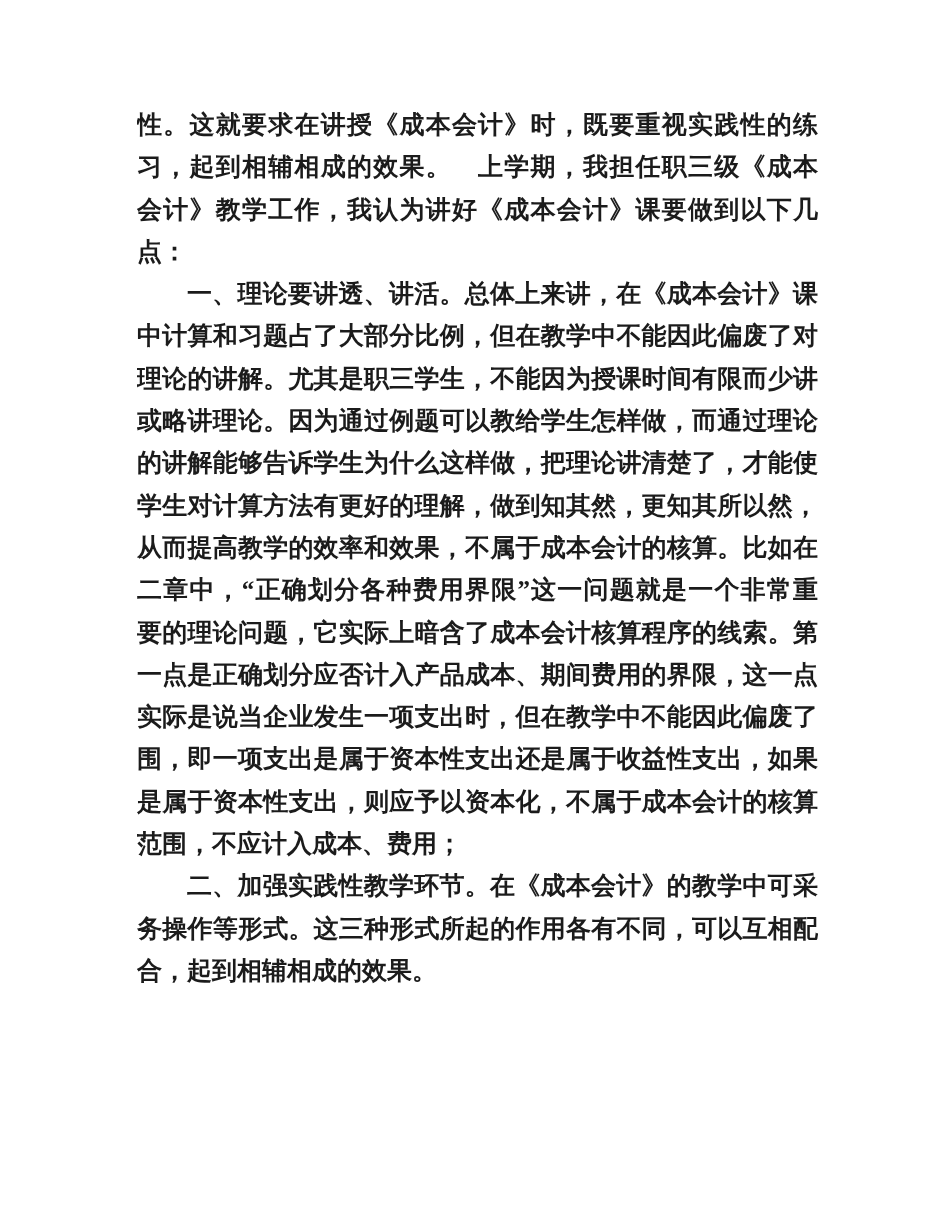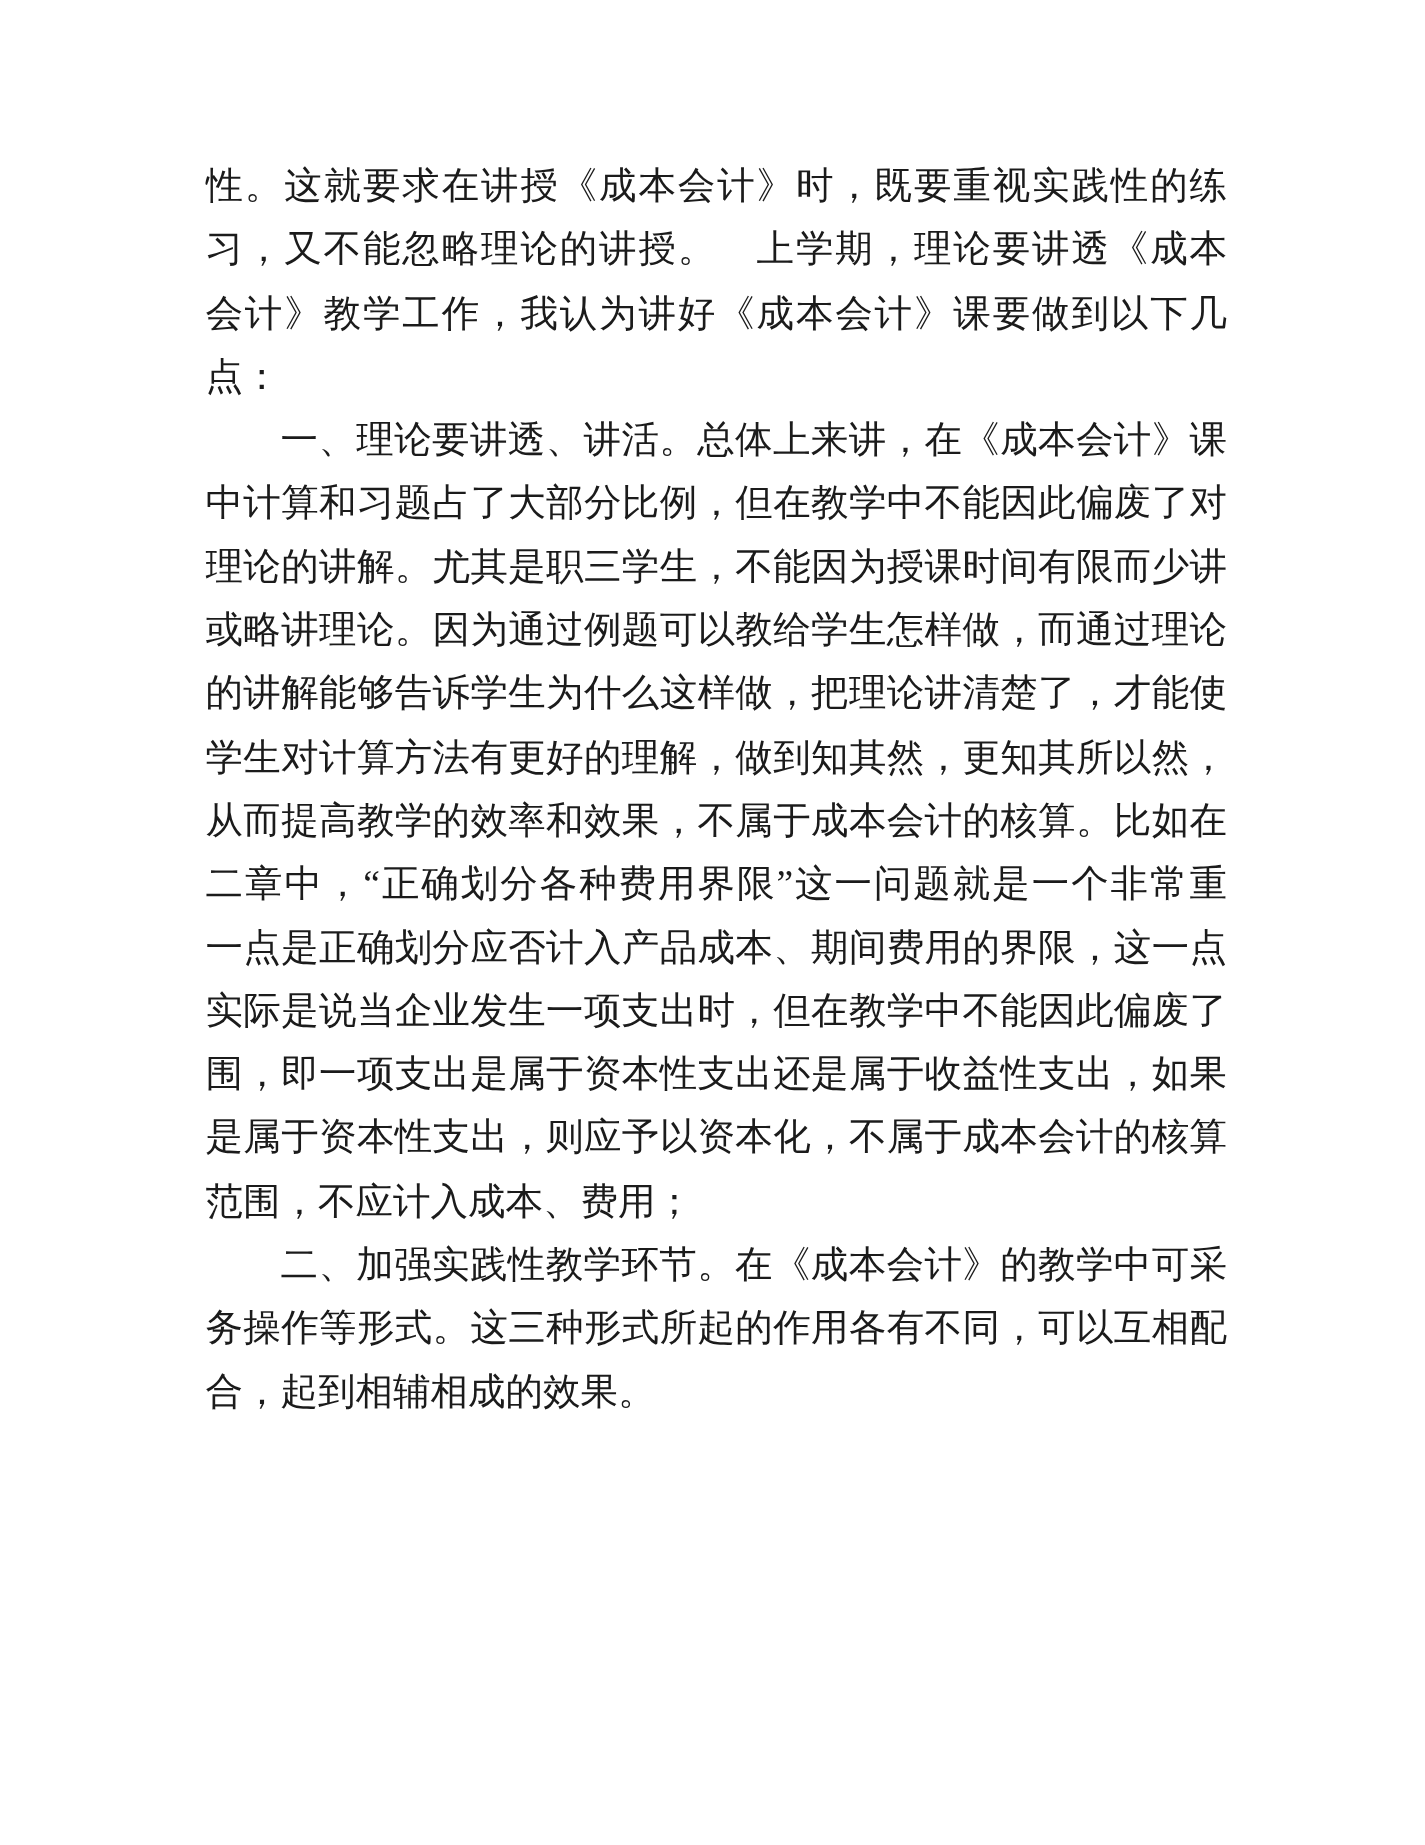"性。这就要求在讲授《成本会计》时，既要重视实践性的练" .page { font-weight: none -> bold }
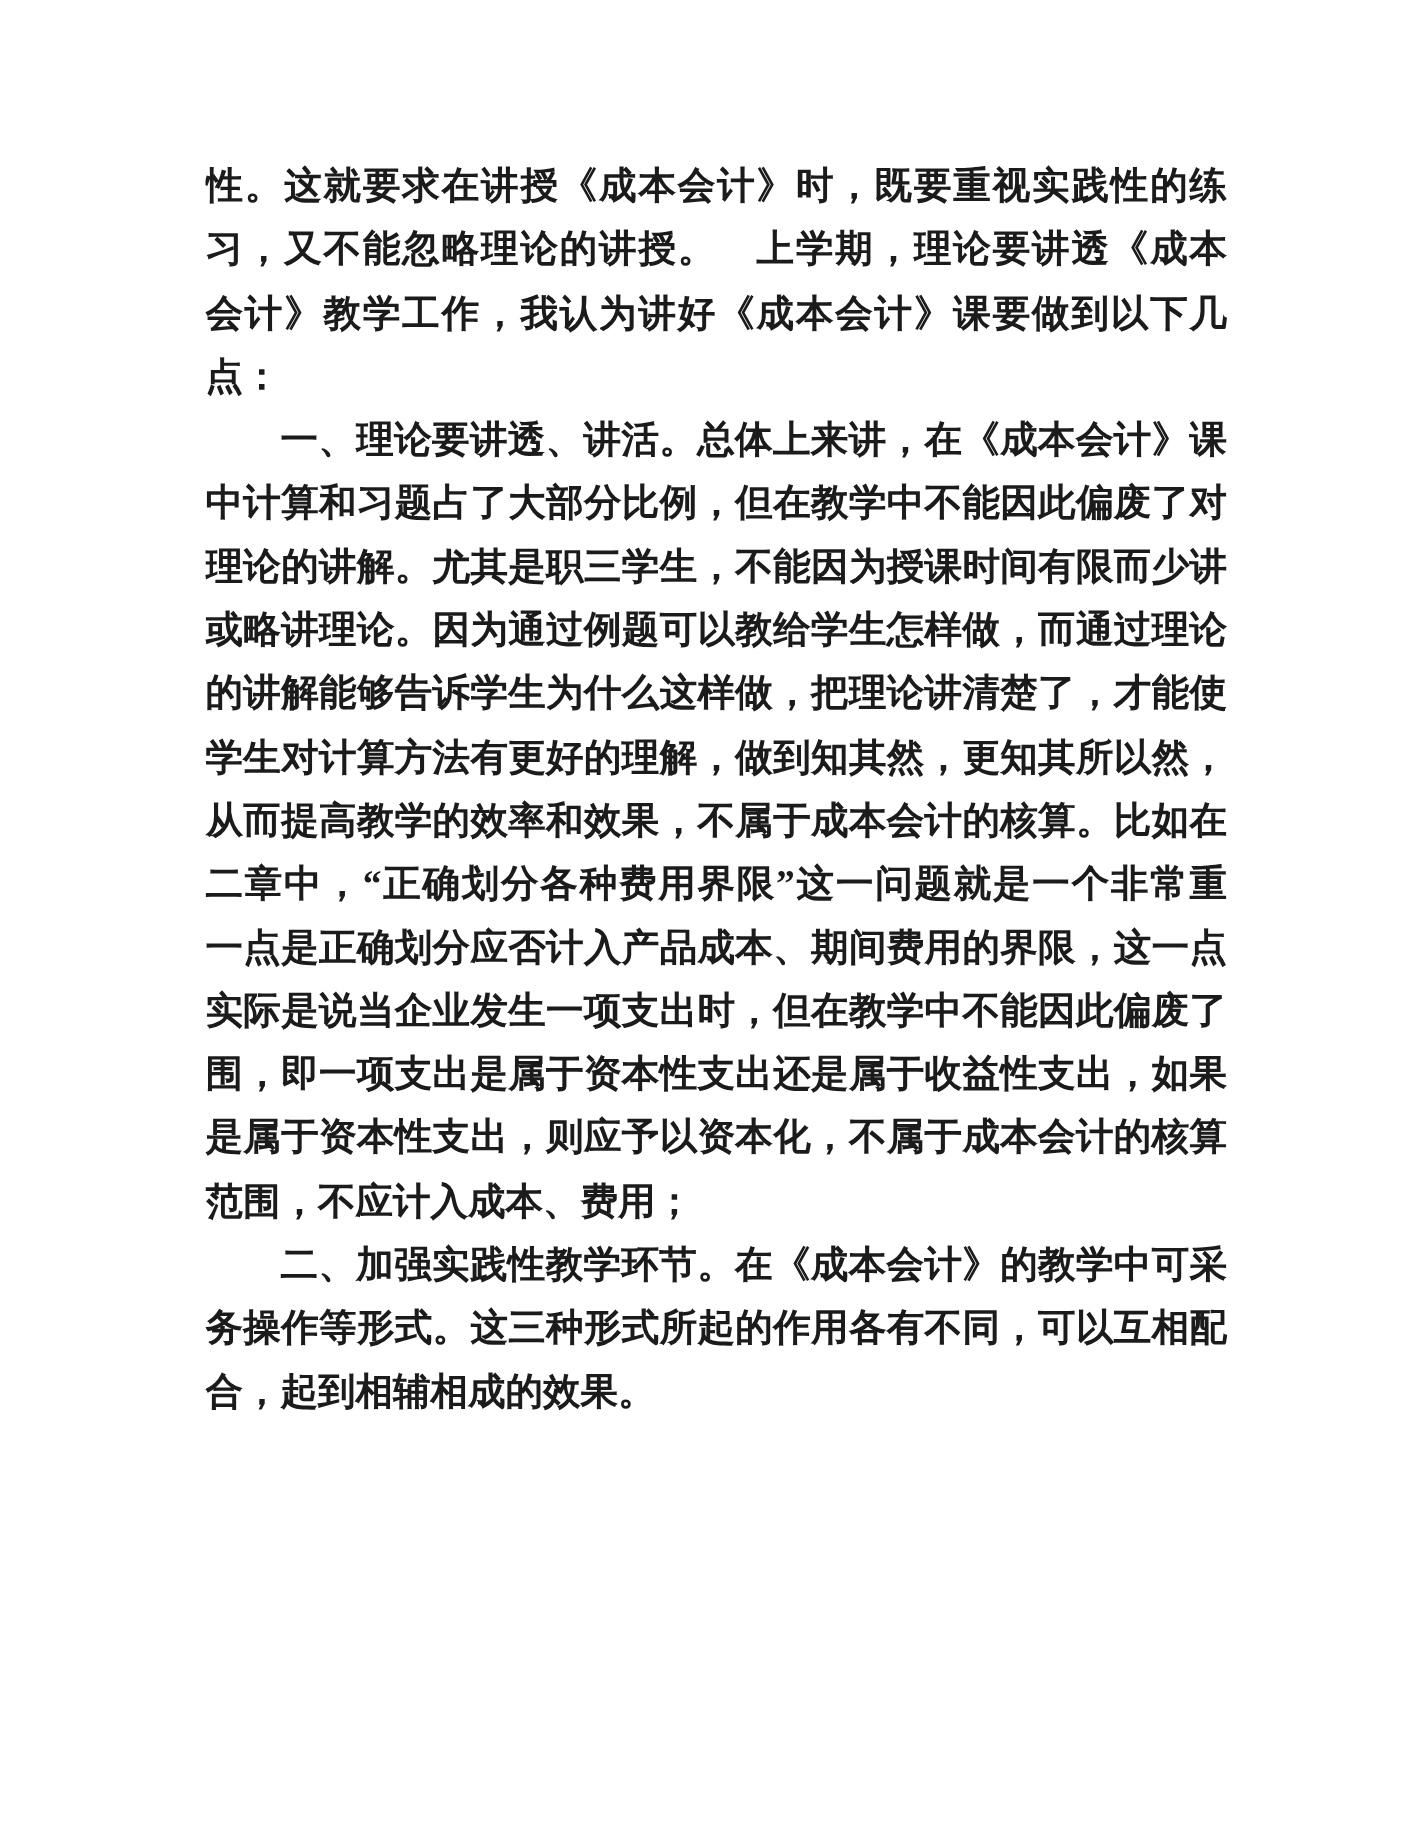"习，又不能忽略理论的讲授。 上学期，理论要讲透《成本" div.line { text: 又不能忽略理论的讲授。　上学期，理论要讲透 -> 起到相辅相成的效果。　上学期，我担任职三级 }
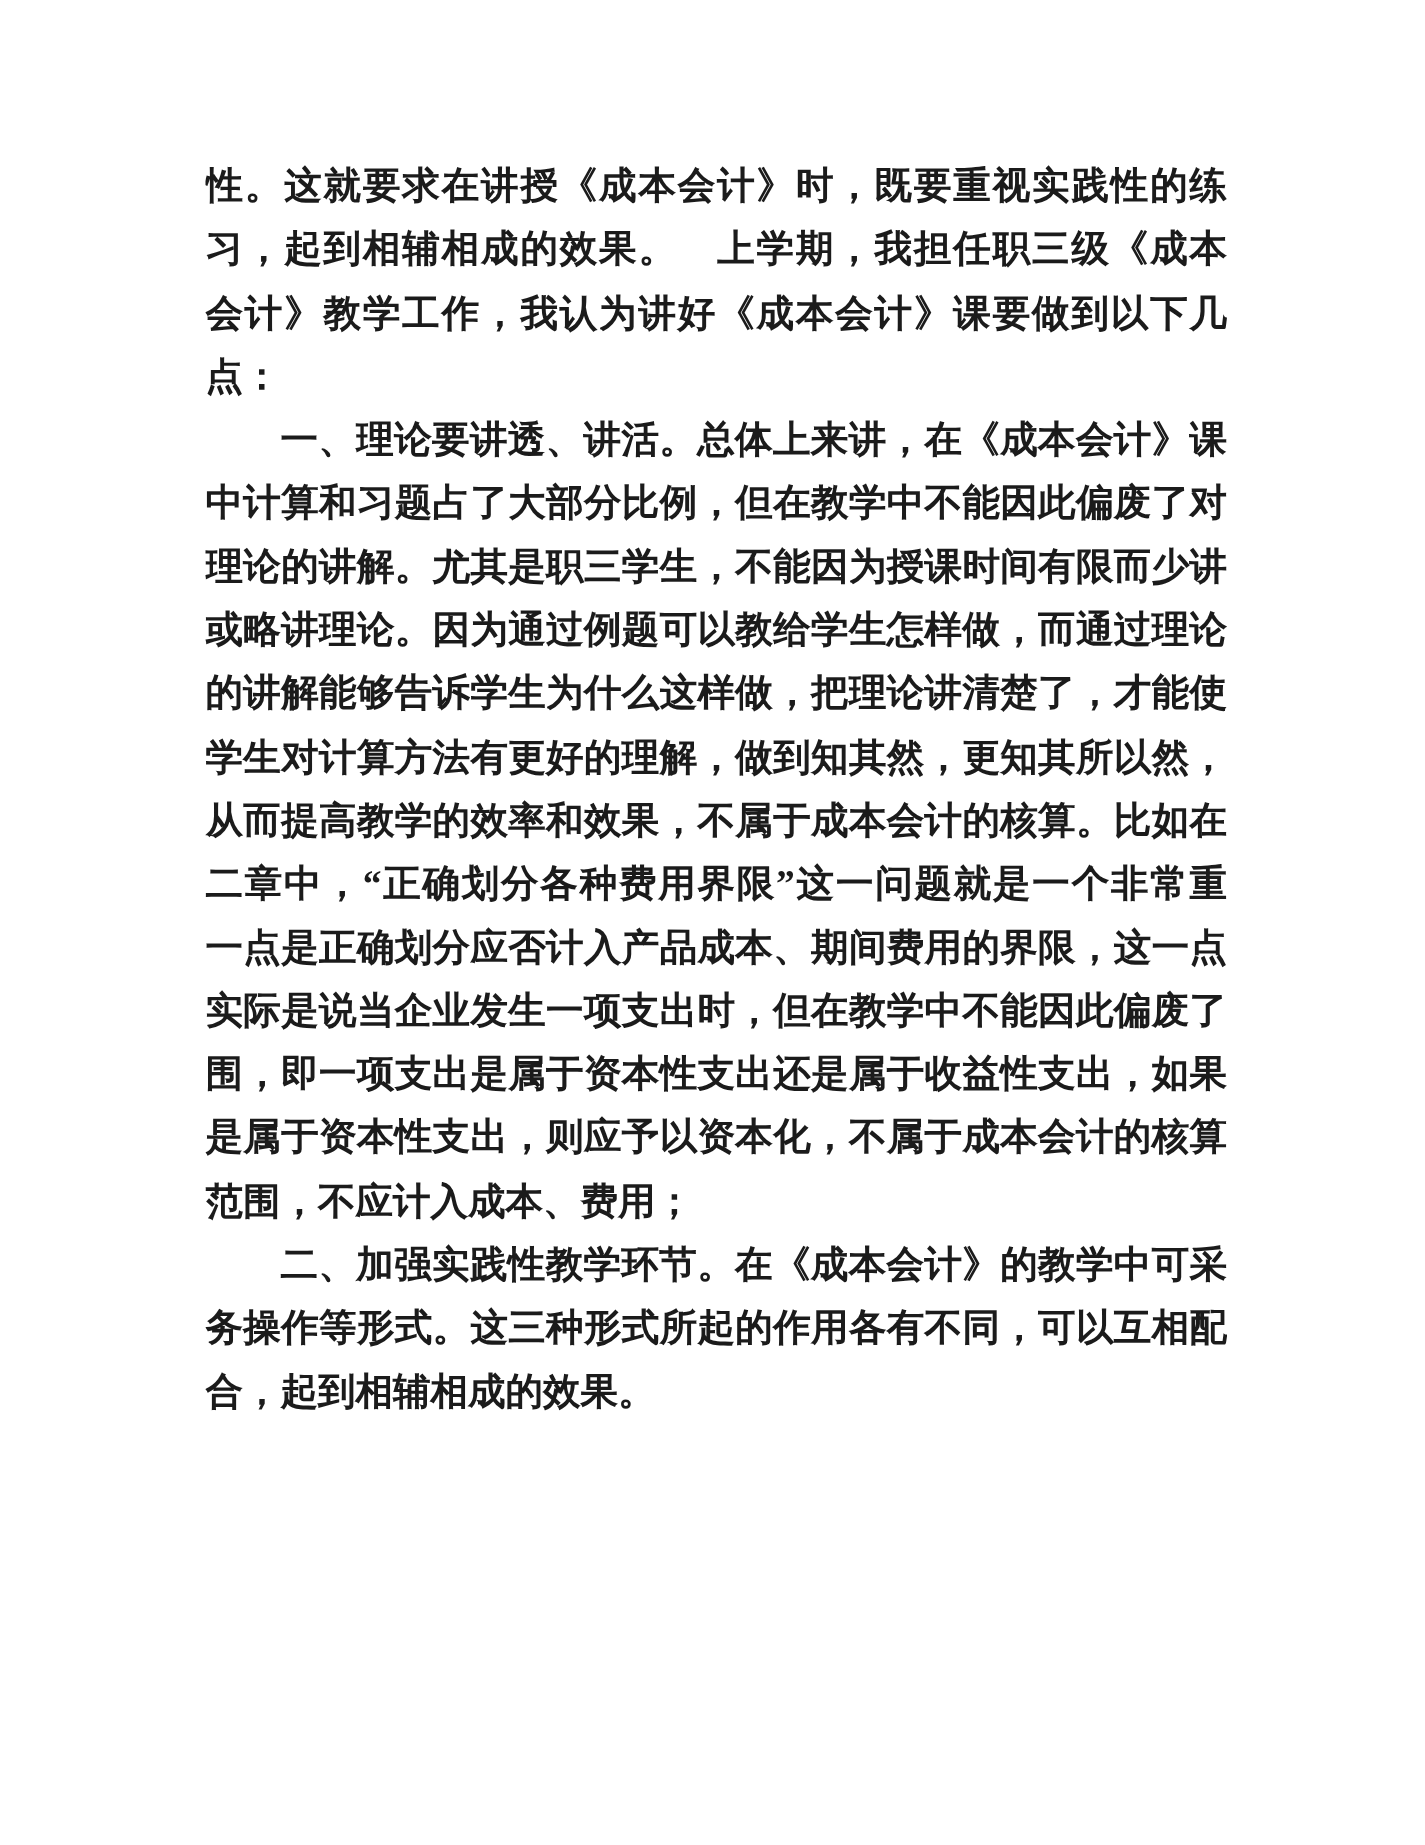"要的理论问题，它实际上暗含了成本会计核算程序的线索。第" div.line { html: none -> <div>要的理论问题，它实际上暗含了成本会计核算程序的线索。第</div> }
